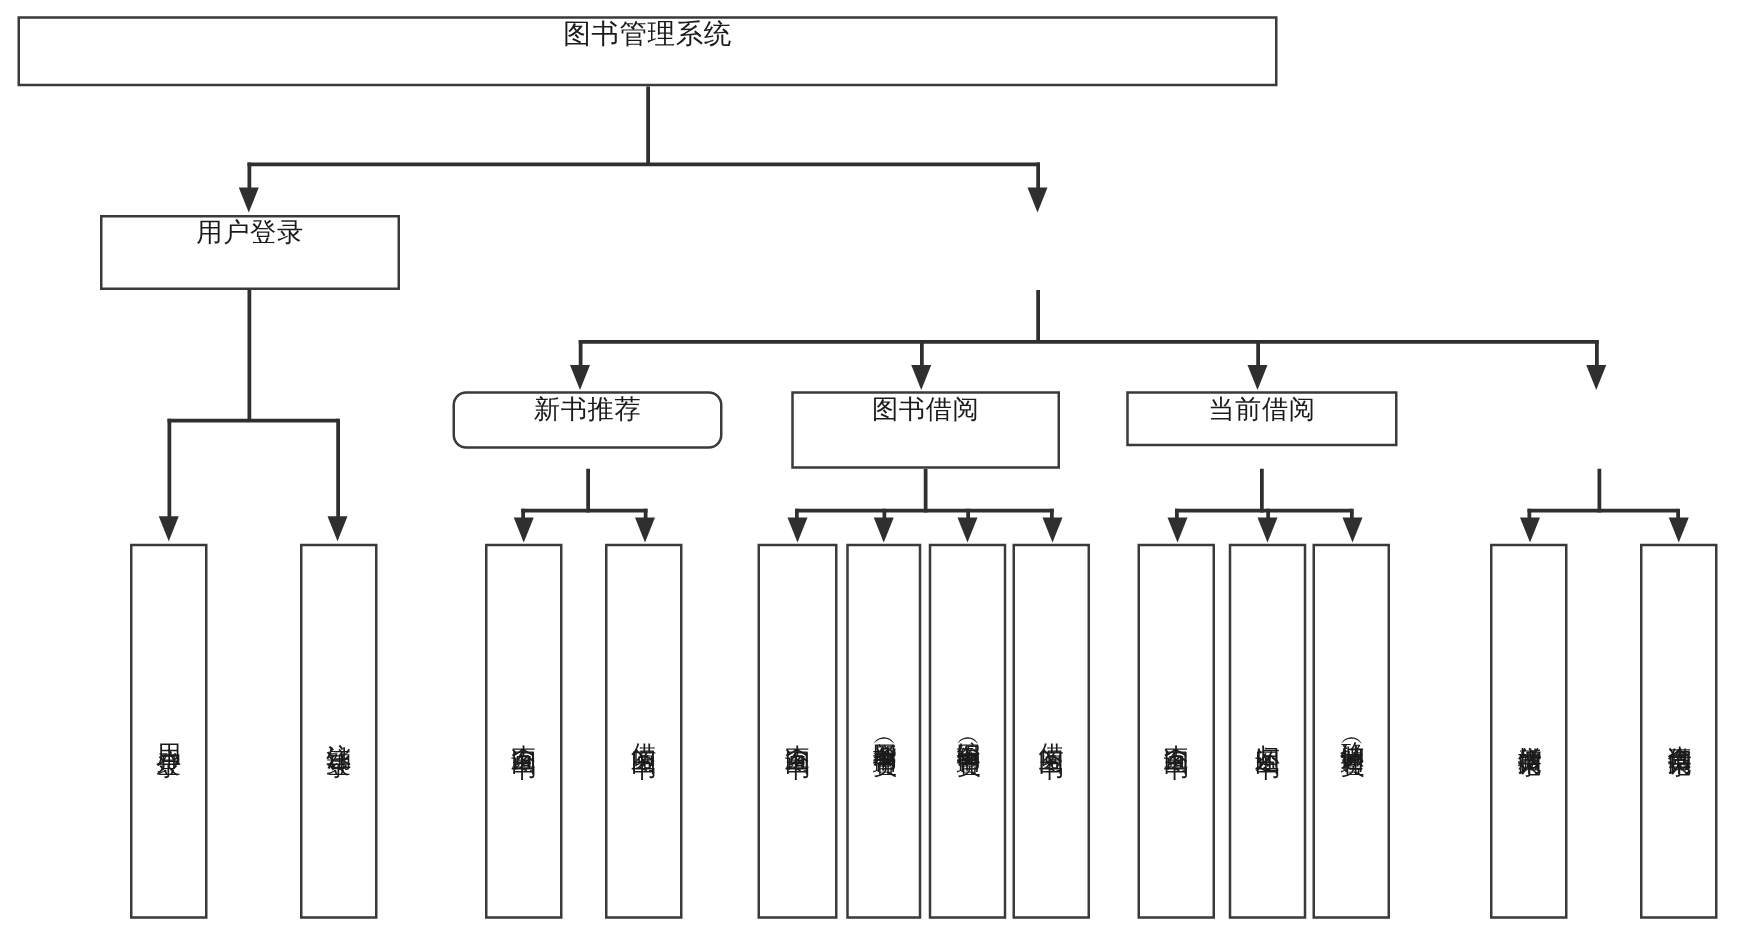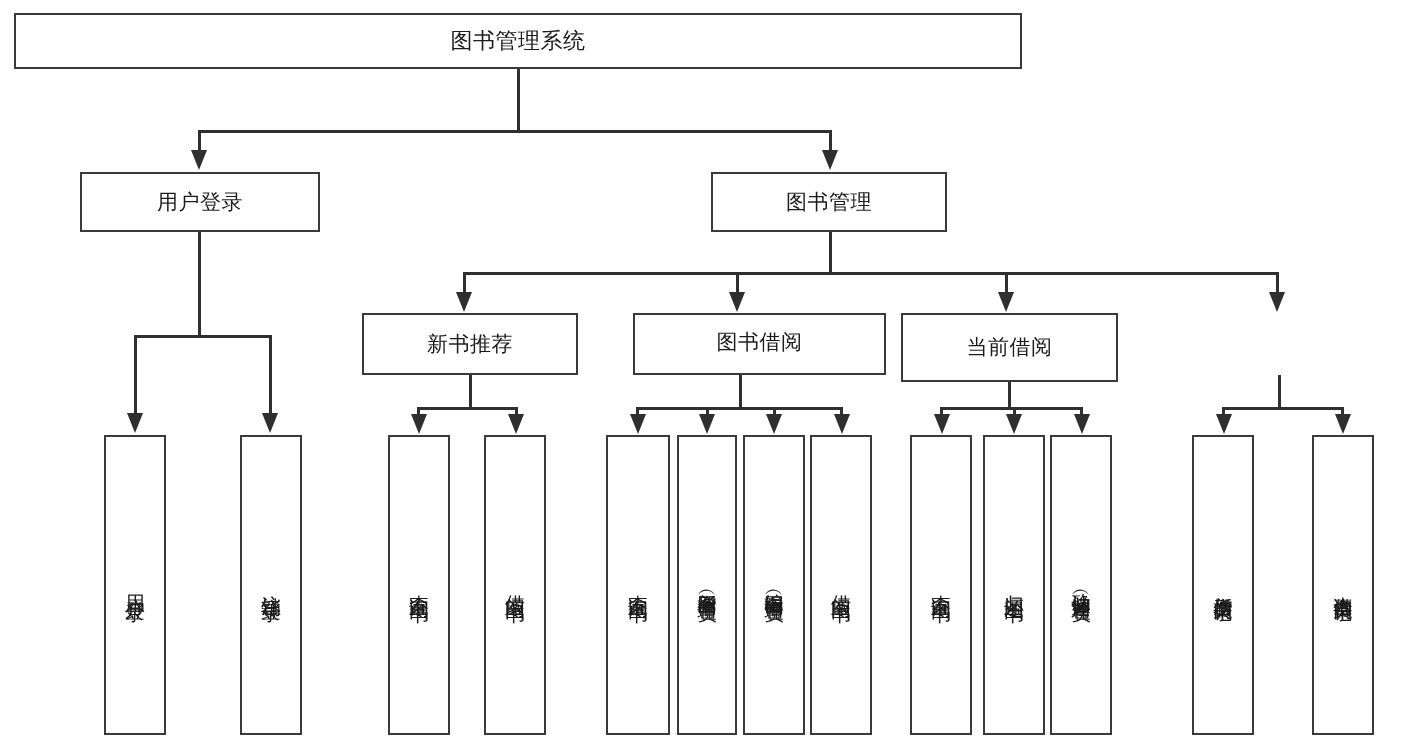"图书管理系统" .node { align-items: center -> none }
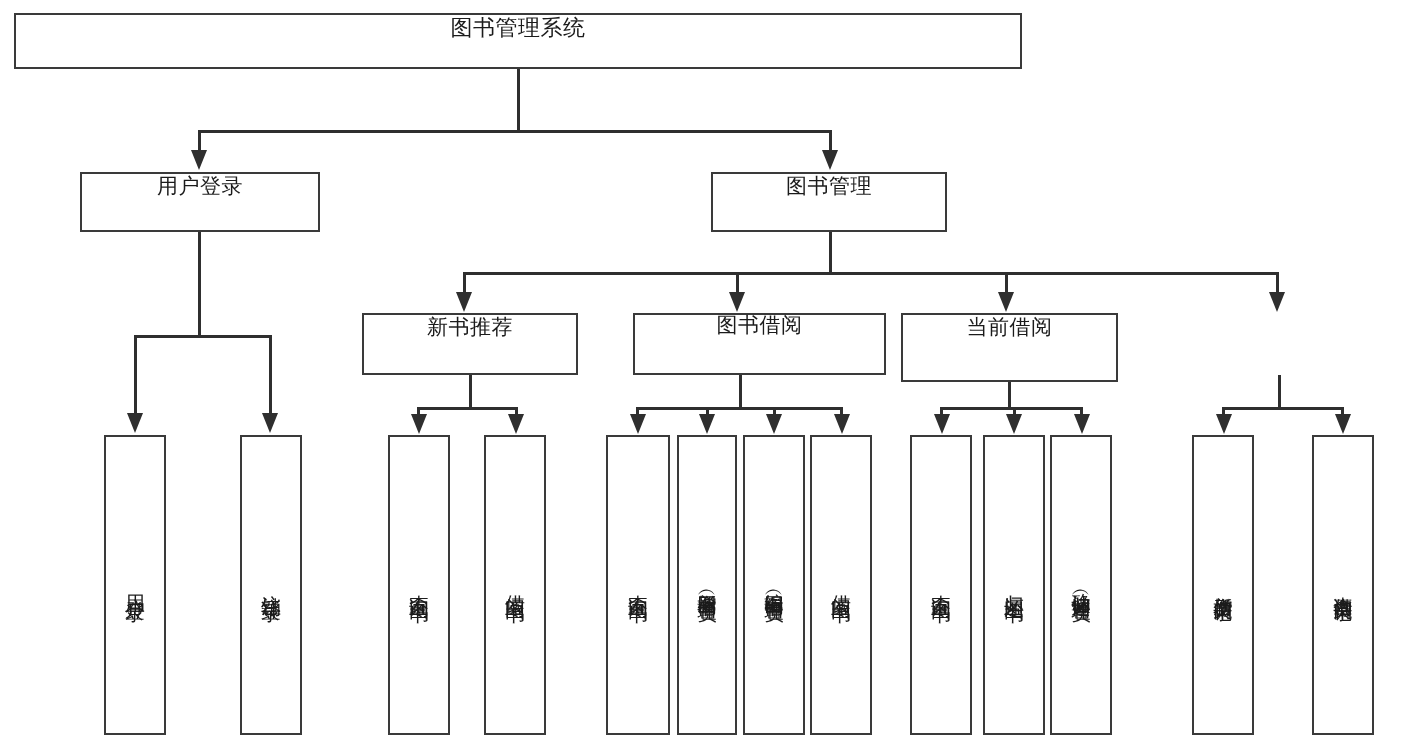"图书管理" div.node { html: <div> <span>图书管理</span> </div> -> none }
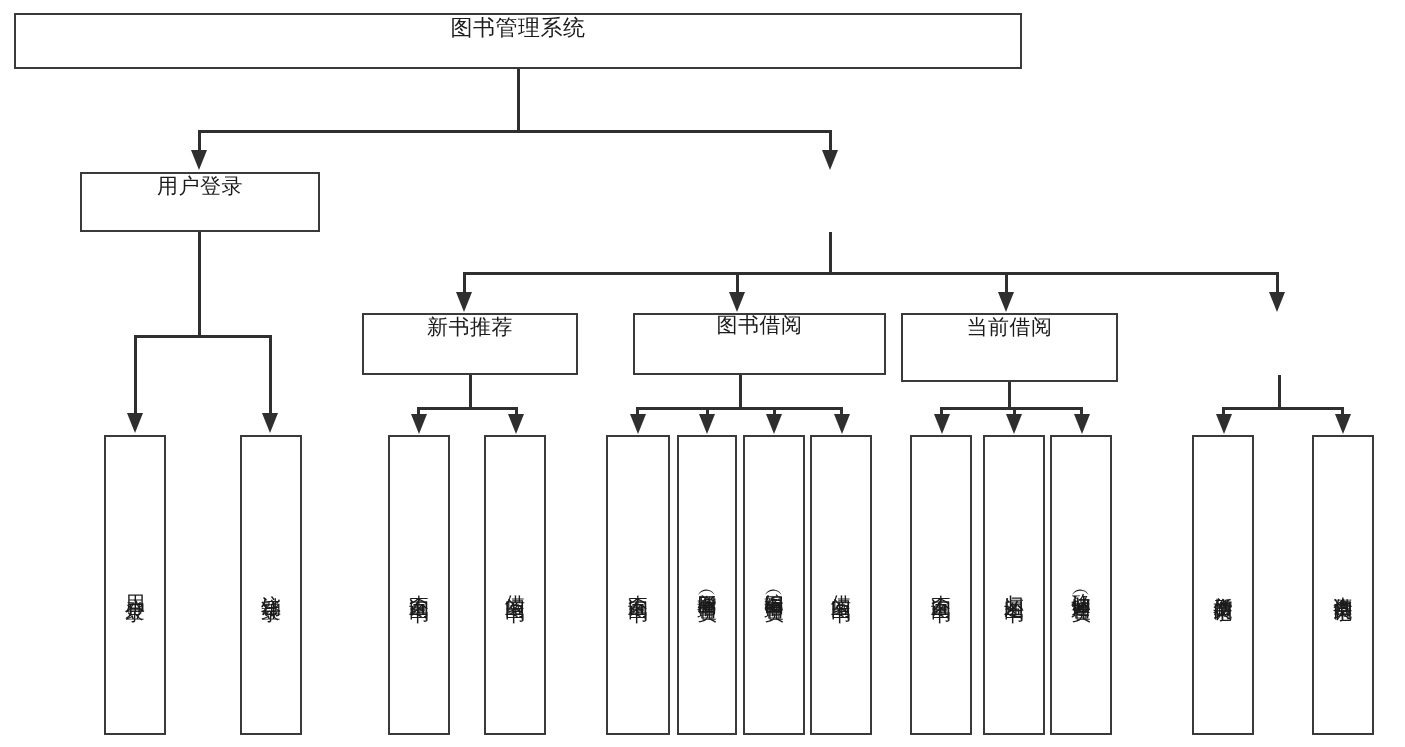"新书推荐" div.node { border-radius: none -> 11px; height: 62px -> 46px }
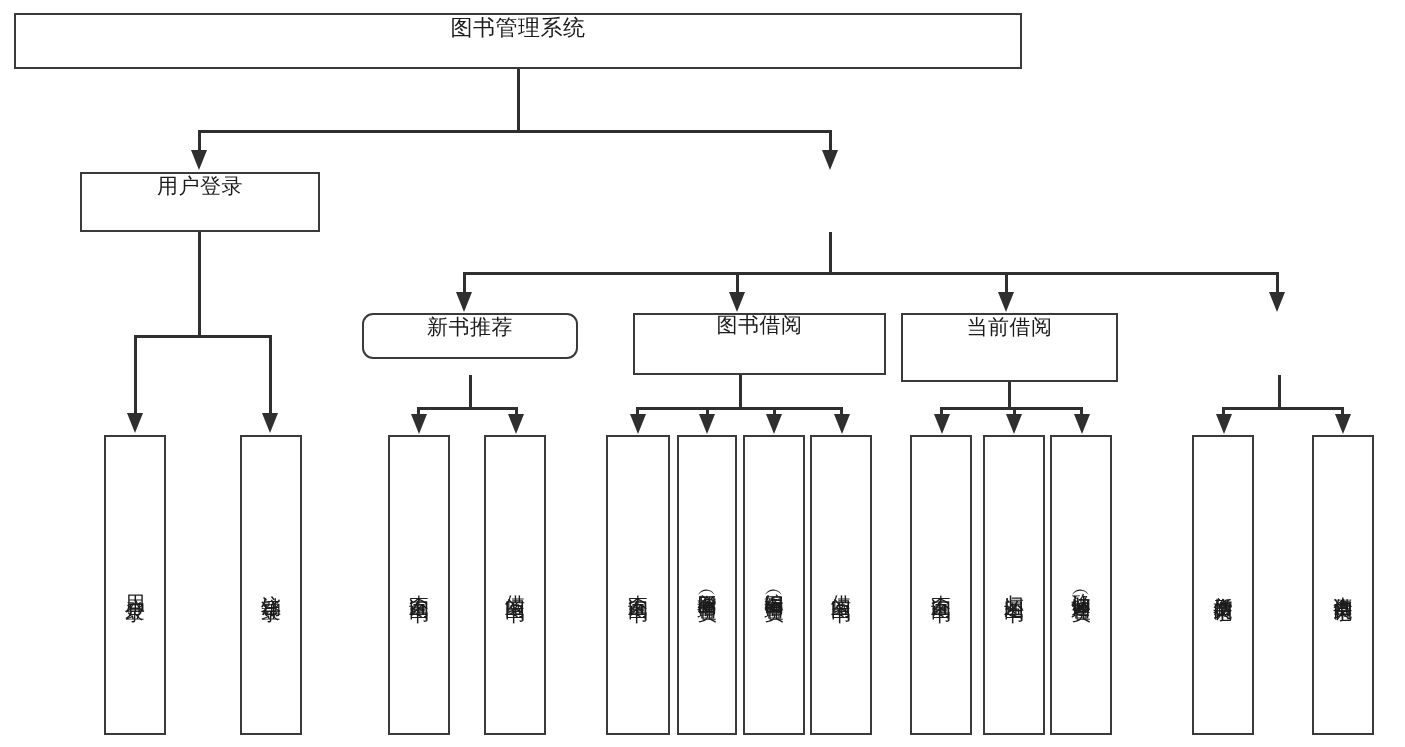"图书借阅" div.node { font-family: Liberation Mono, monospace -> none; width: 253px -> 215px }
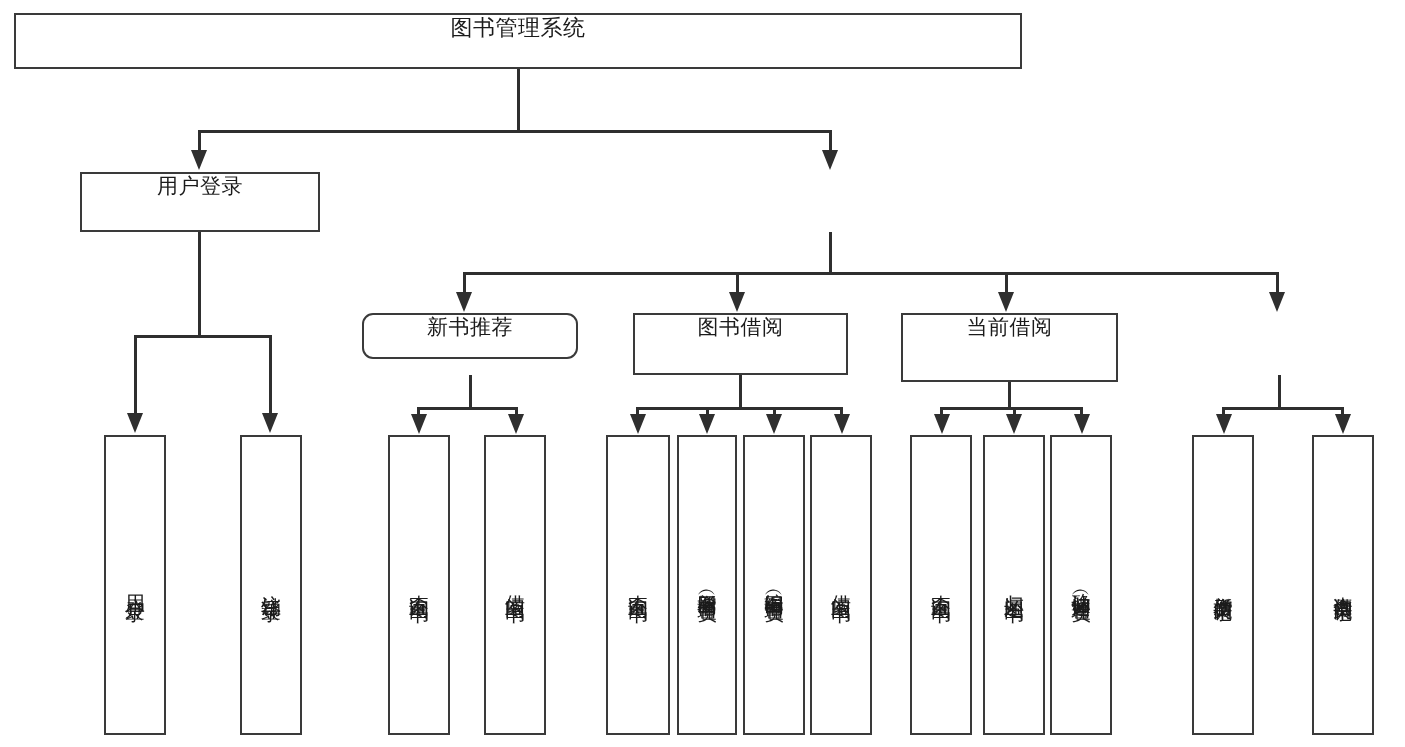"当前借阅" div.node { height: 69px -> 44px }
